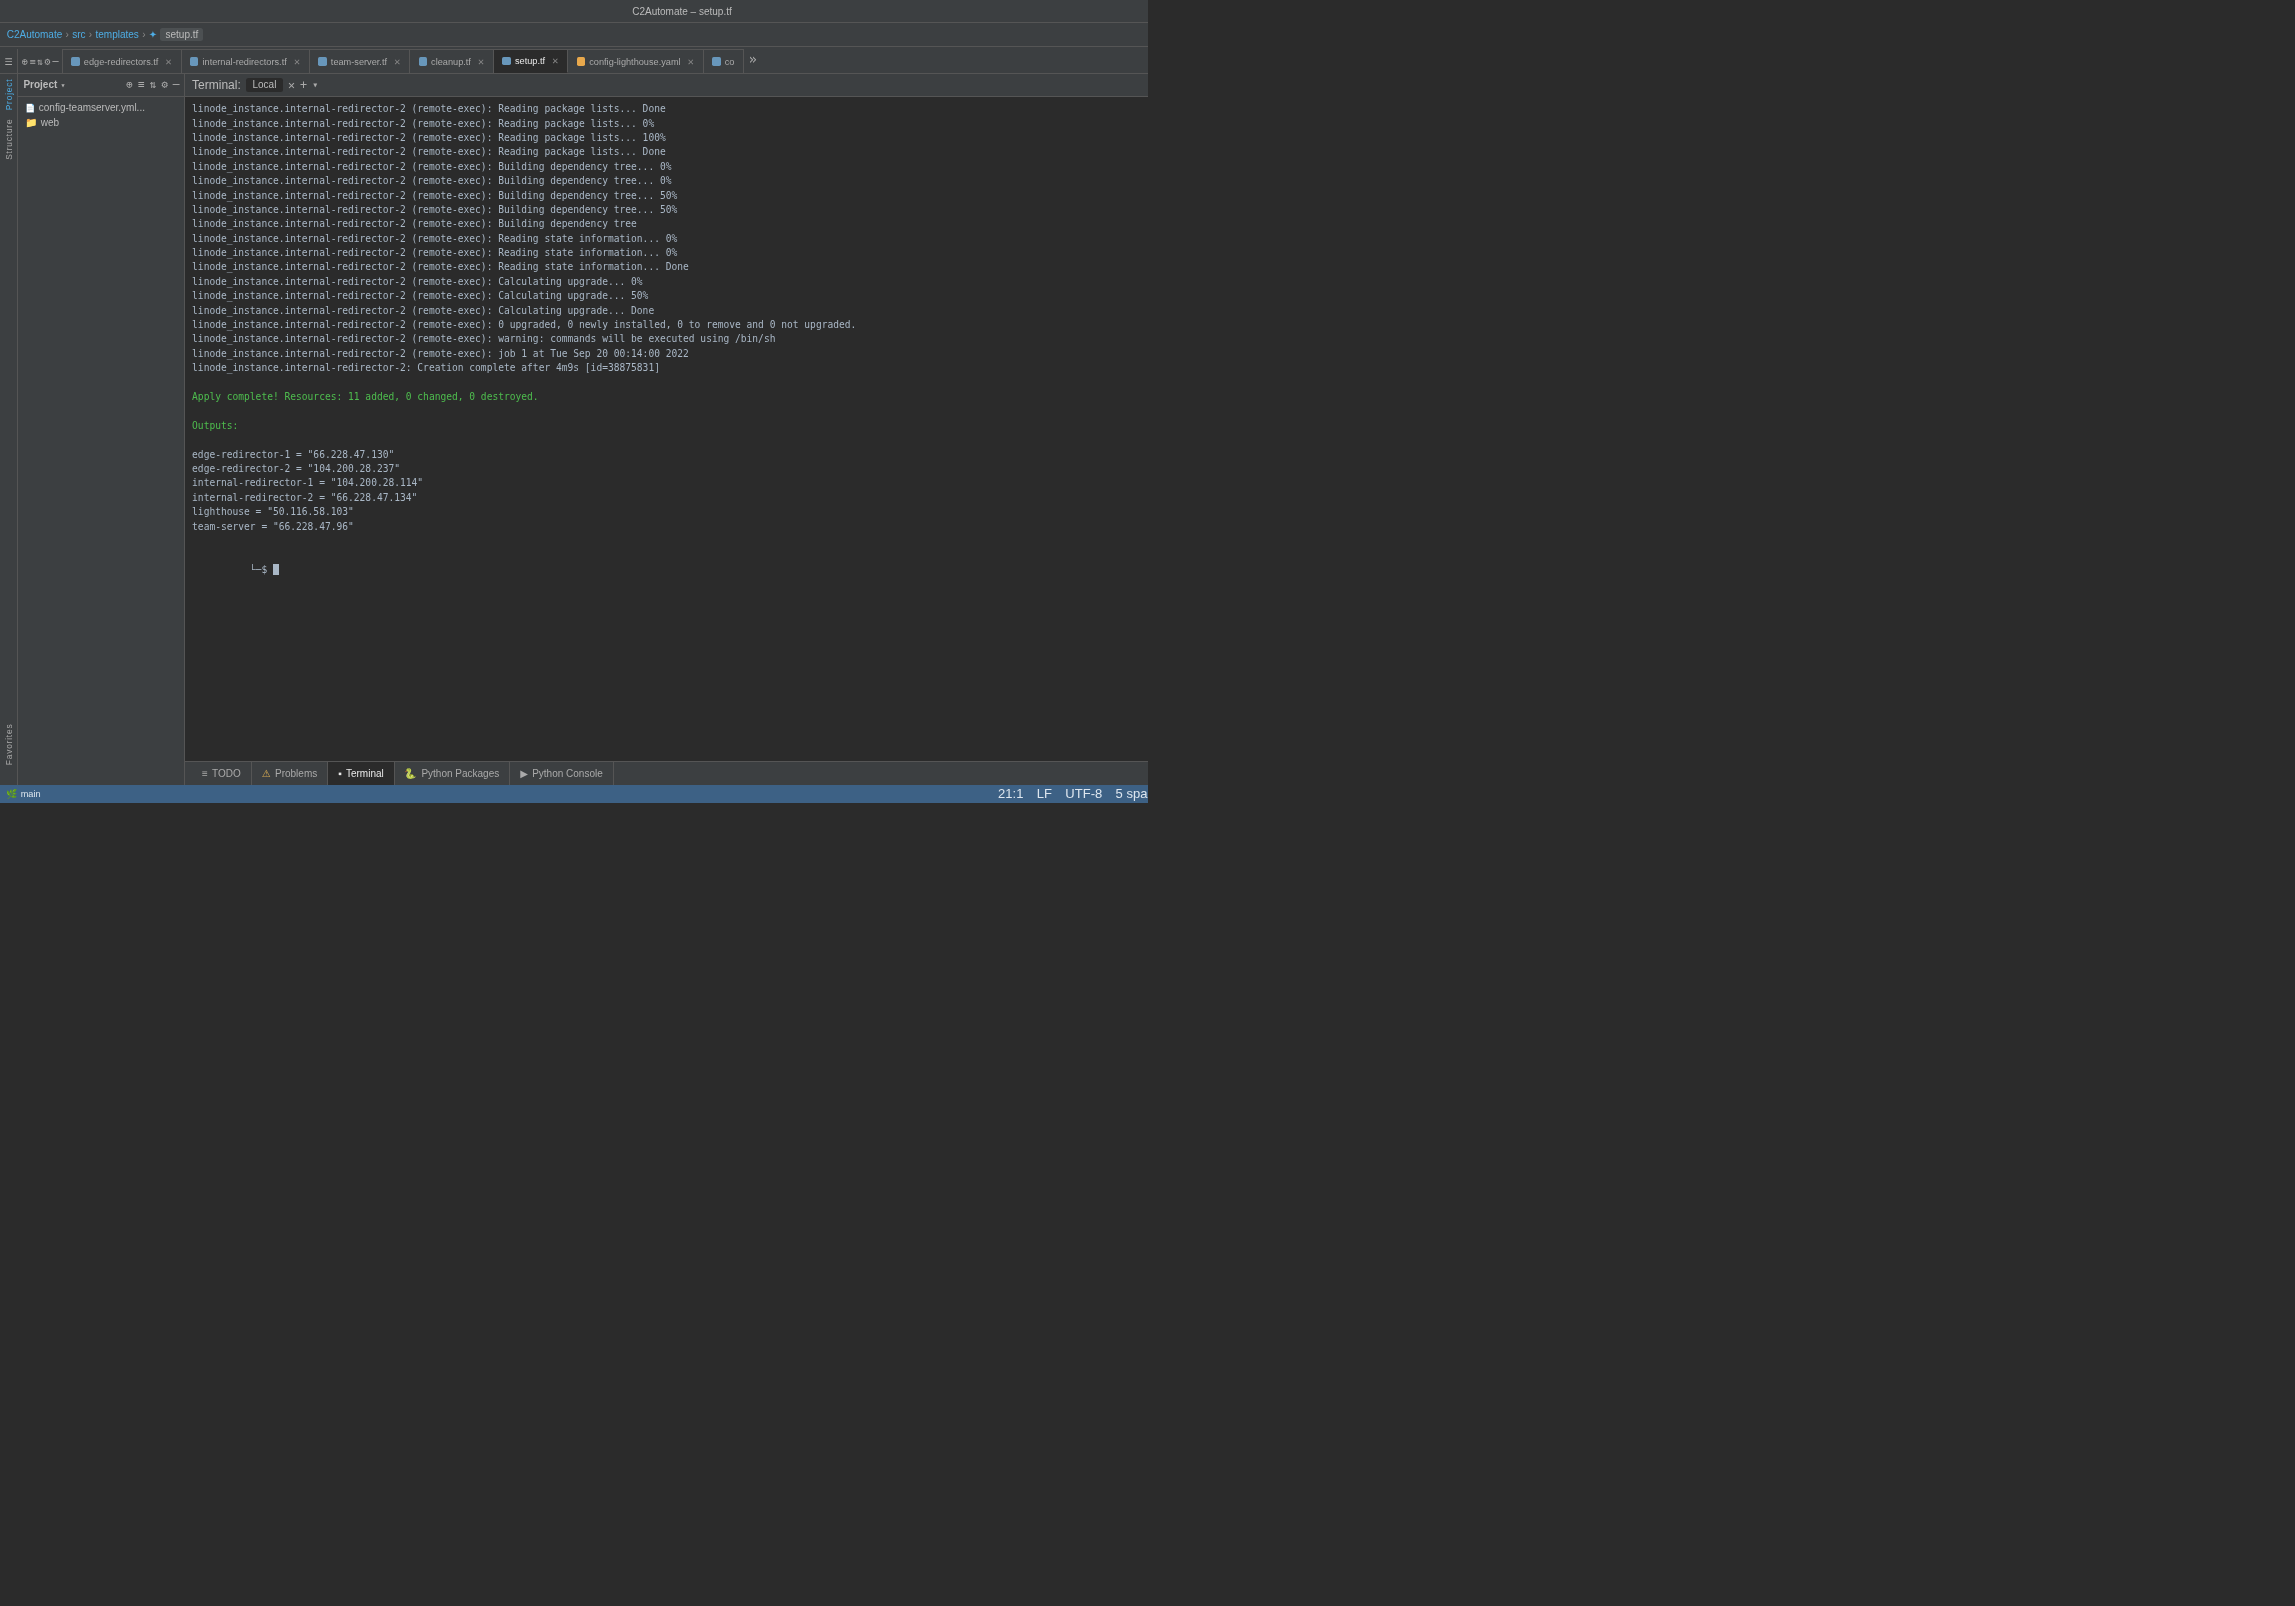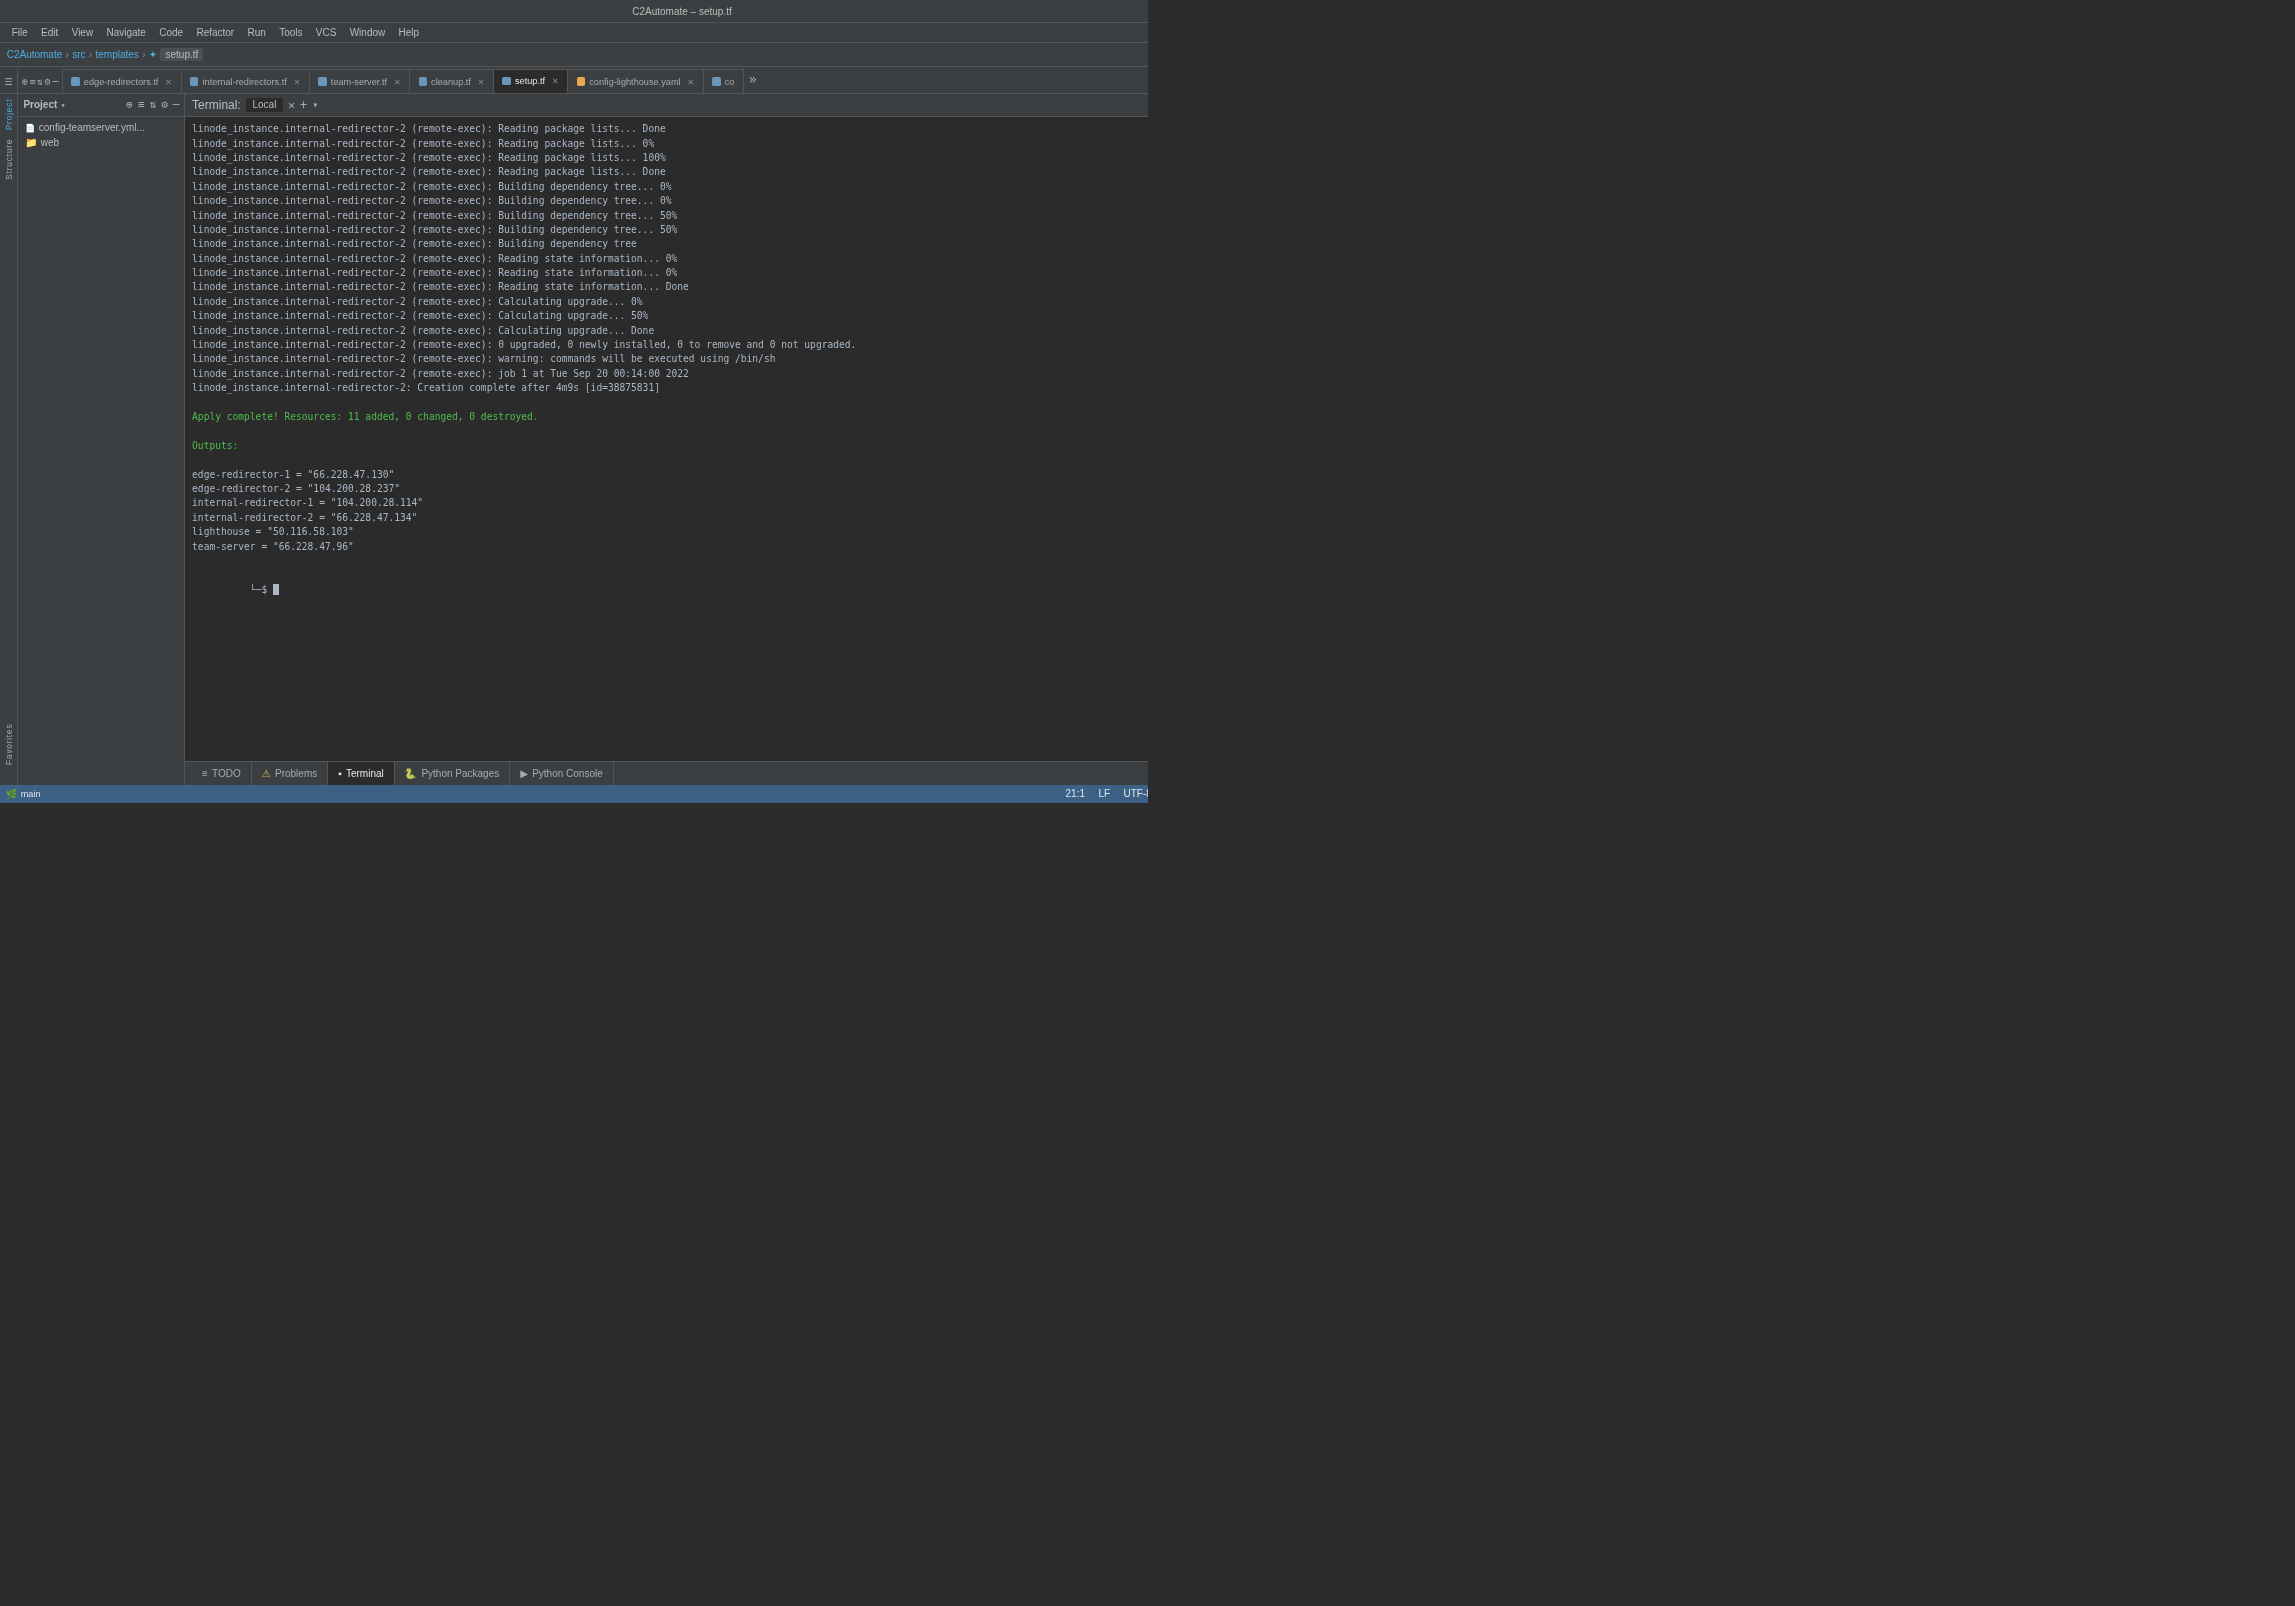"File" div { html: <div> <span>File</span> <span>Edit</span> <span>View</span> <span>Navigate</span> <span>Code</span> <span>Refactor</span> <span>Run</span> <span>Tools</span> <span>VCS</span> <span>Window</span> <span>Help</span> </div> -> none }
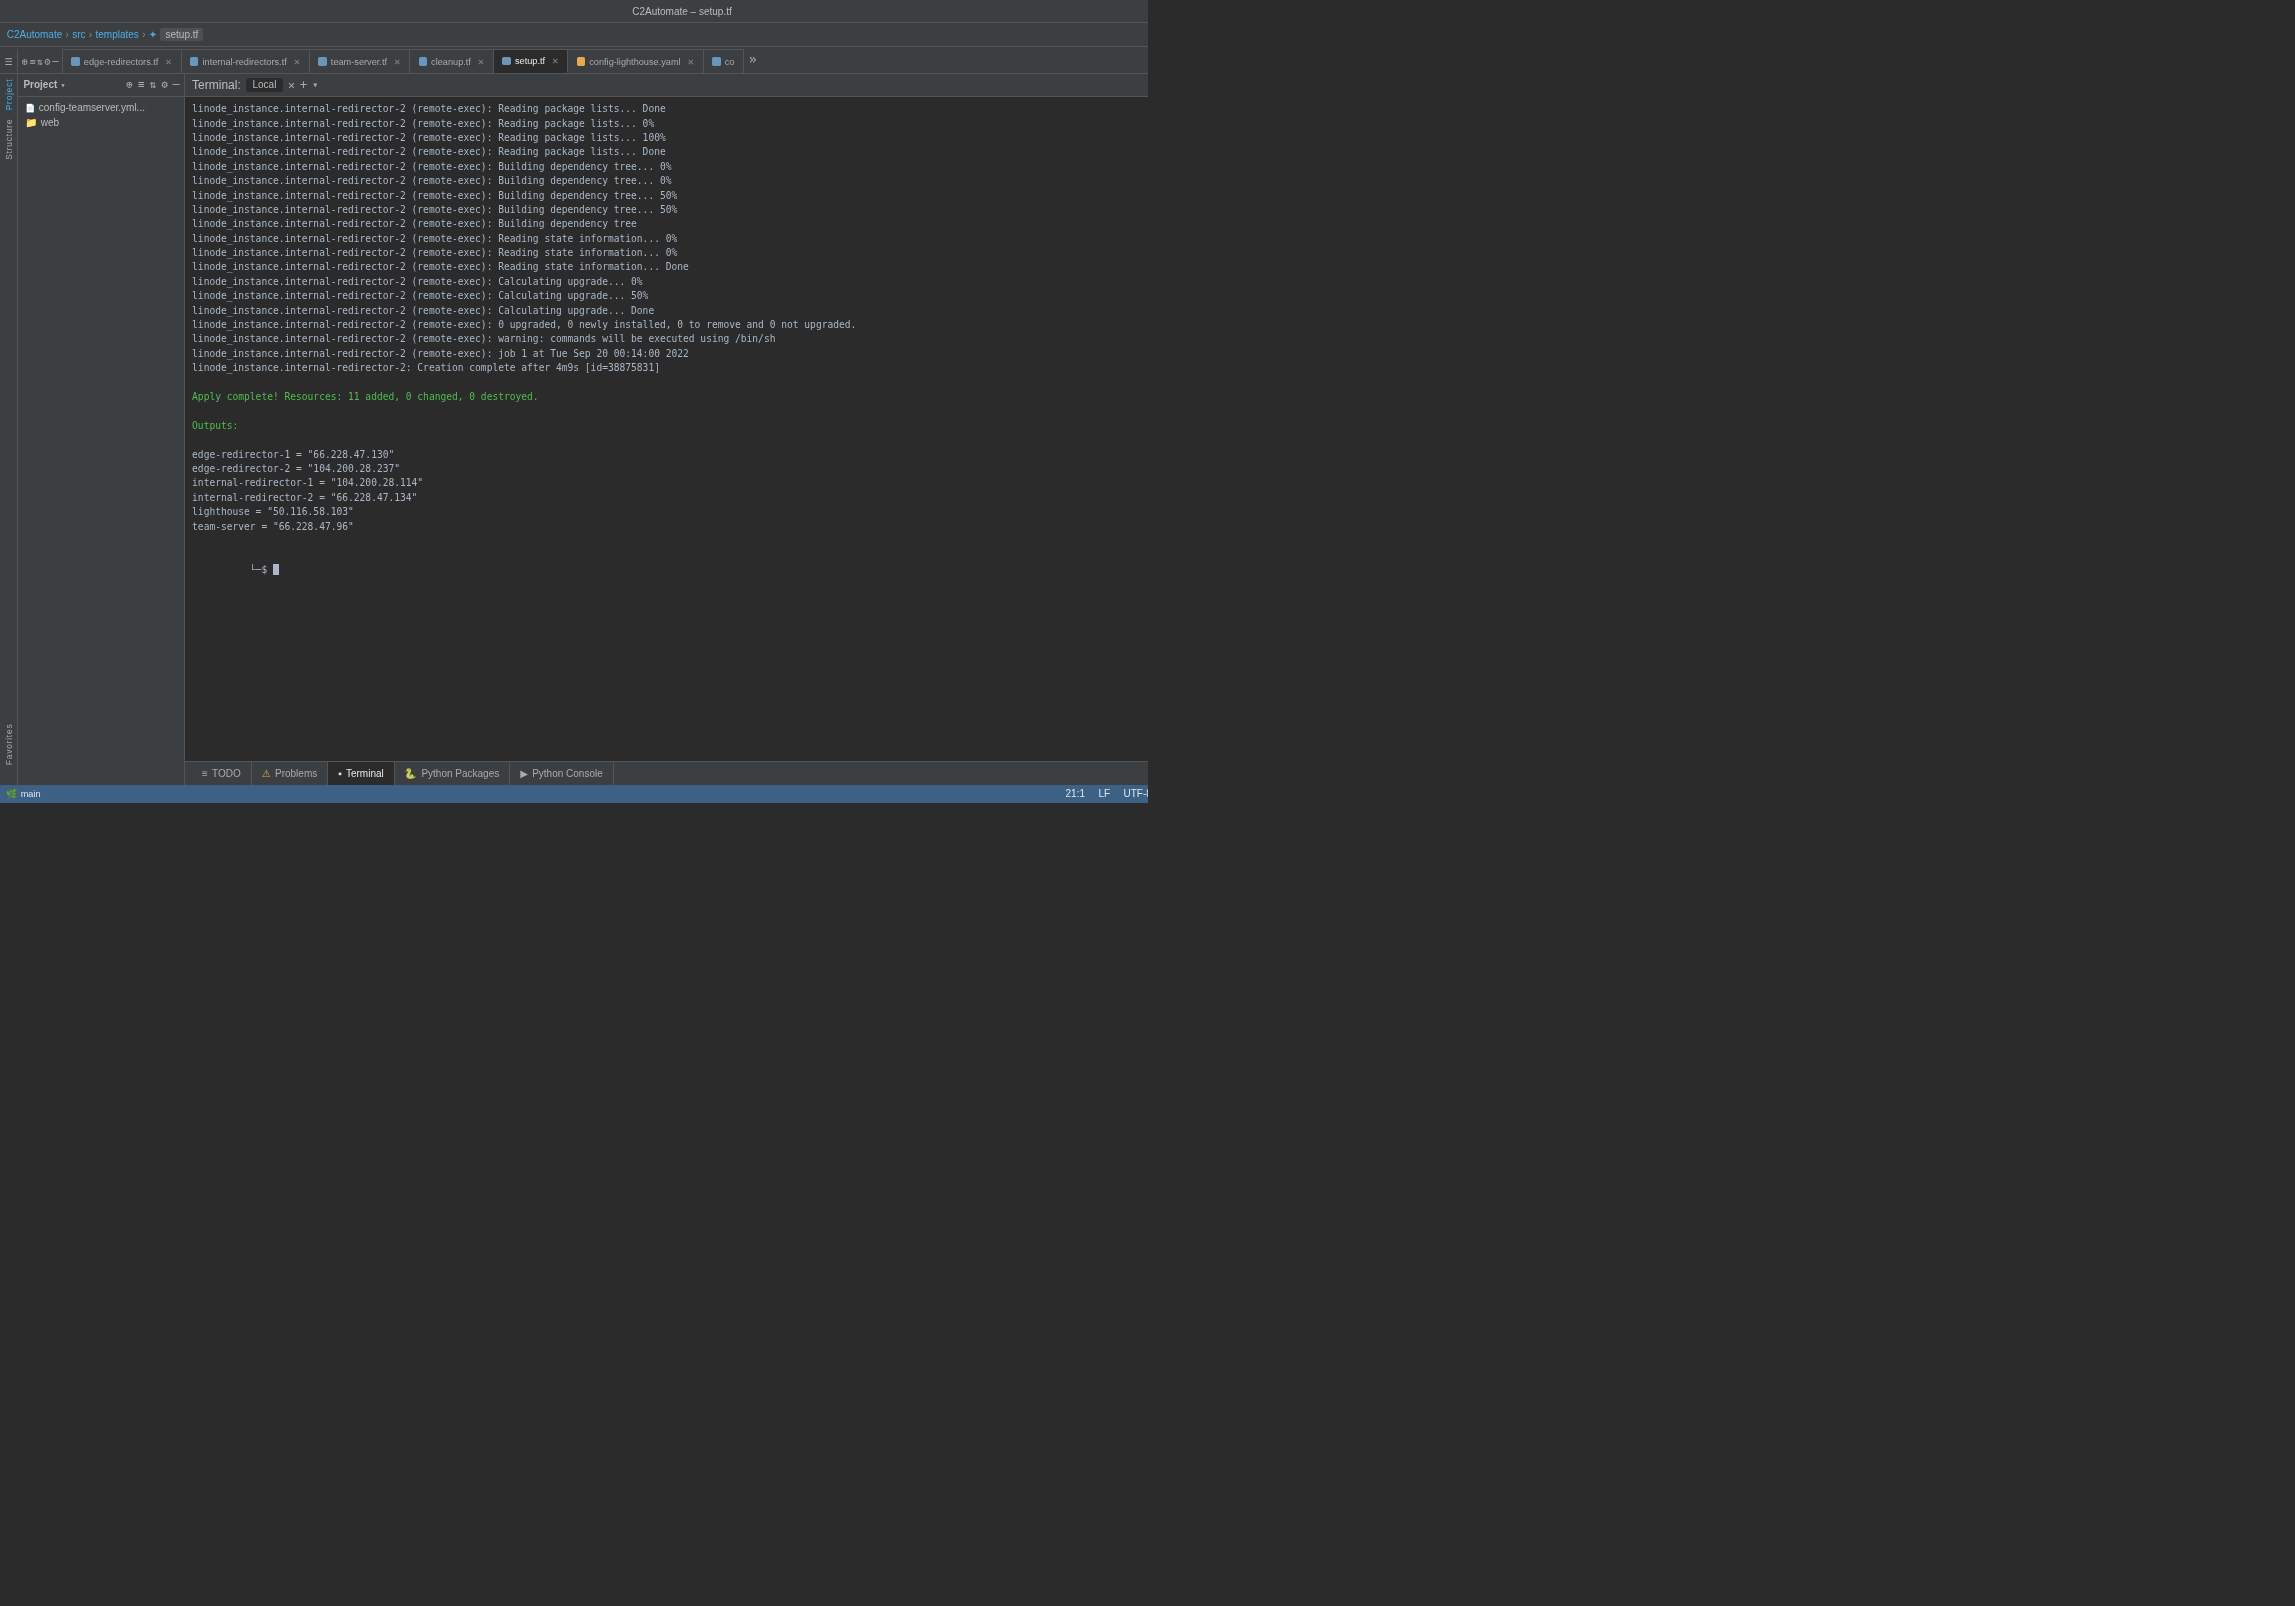"21:1" #status-bar .status-item { font-size: 10px -> 13px }
